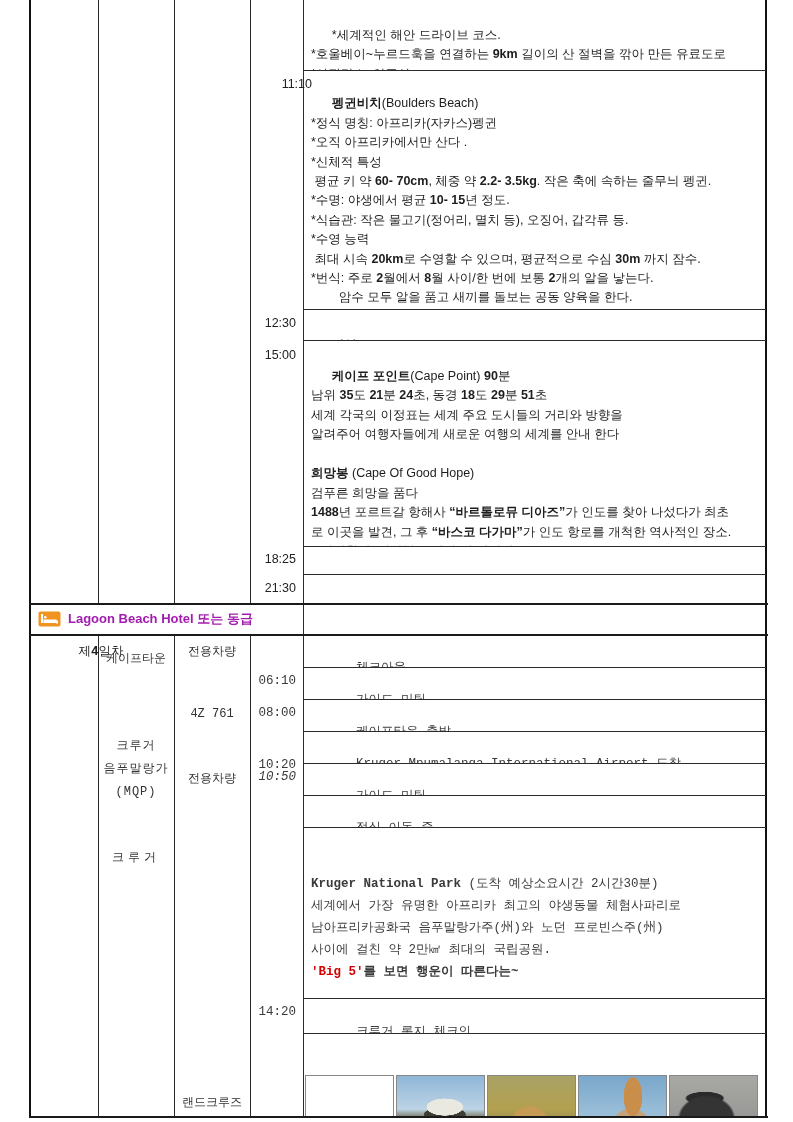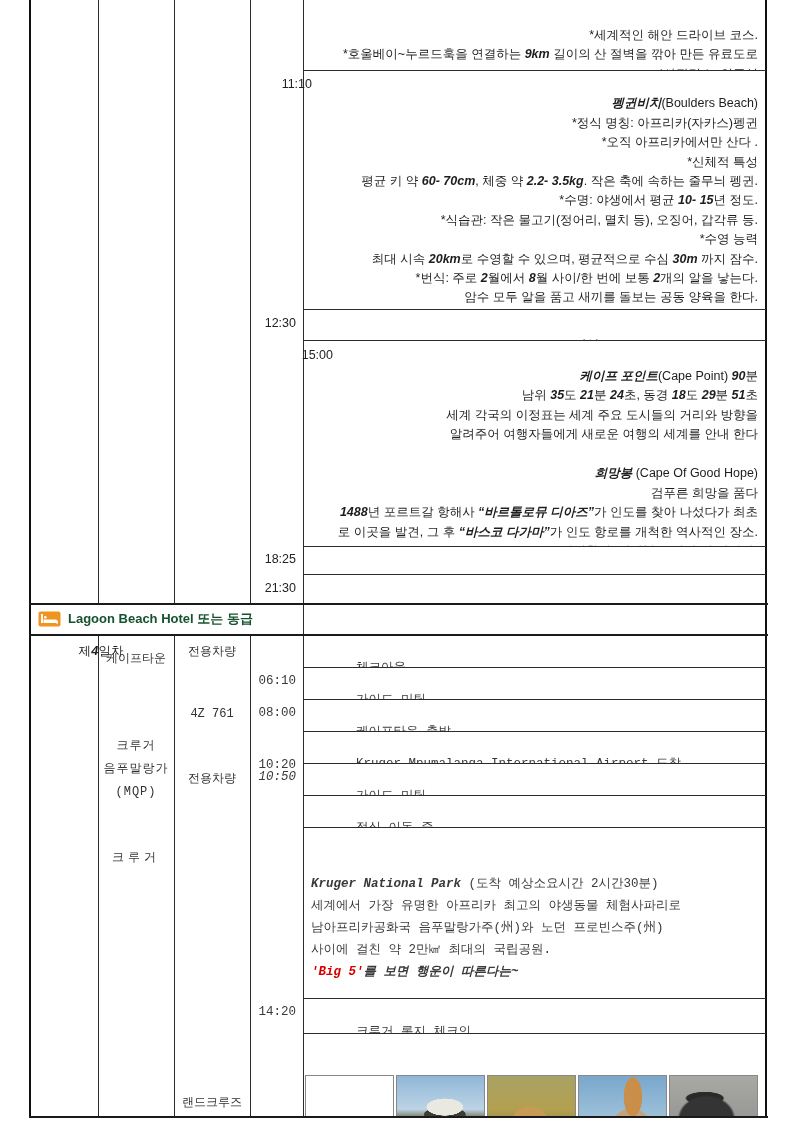"*세계적인 해안 드라이브 코스." div.desc-col { text-align: right -> none }
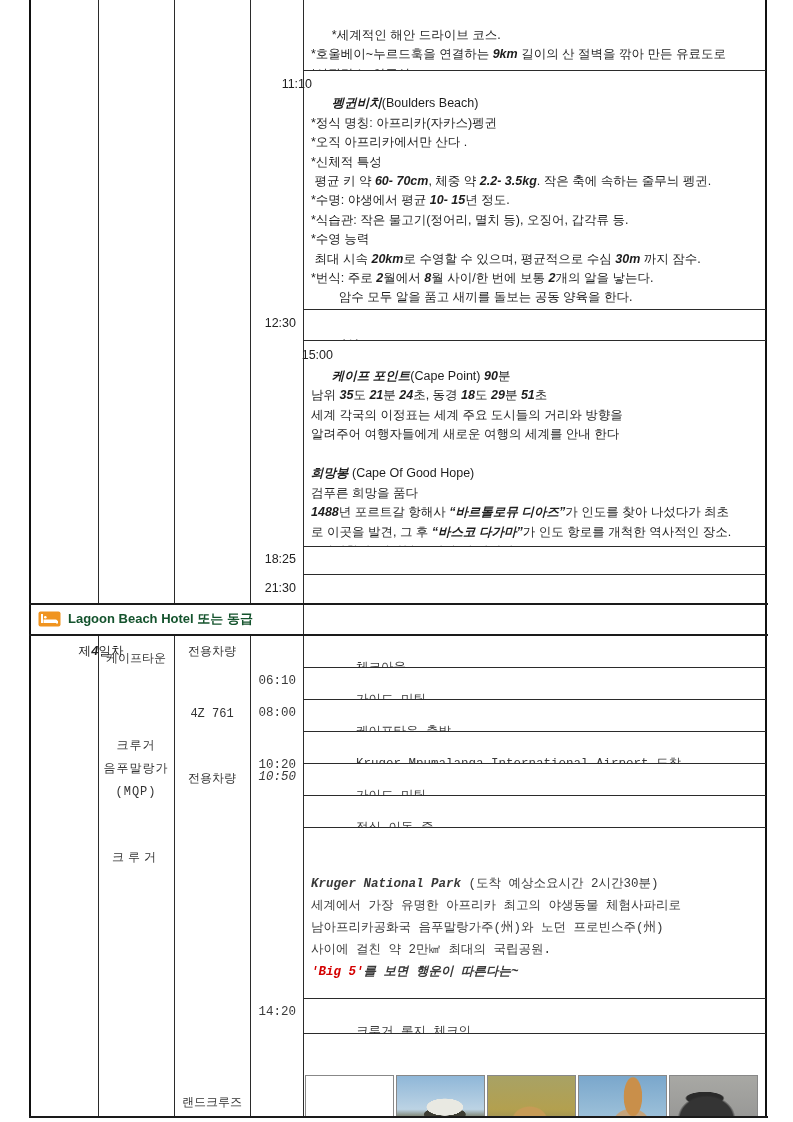"9km" .b { font-style: italic -> none }
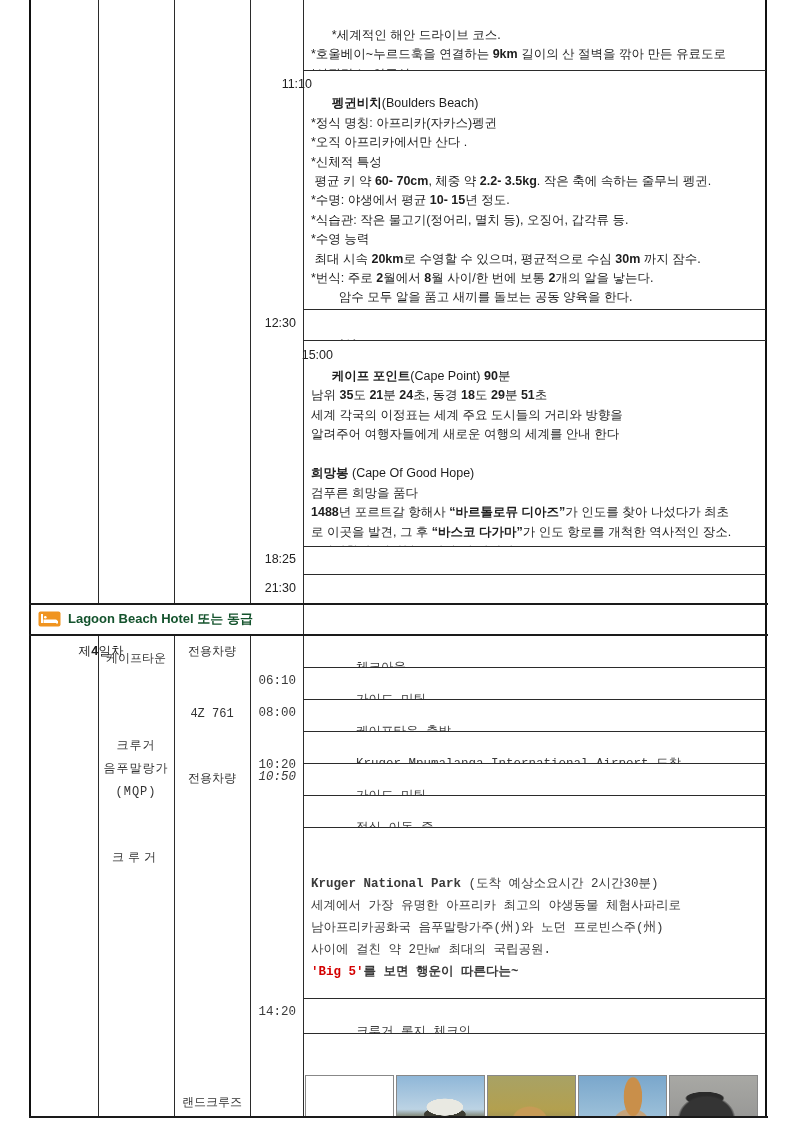"15:00" div.time { margin-left: 37px -> none }
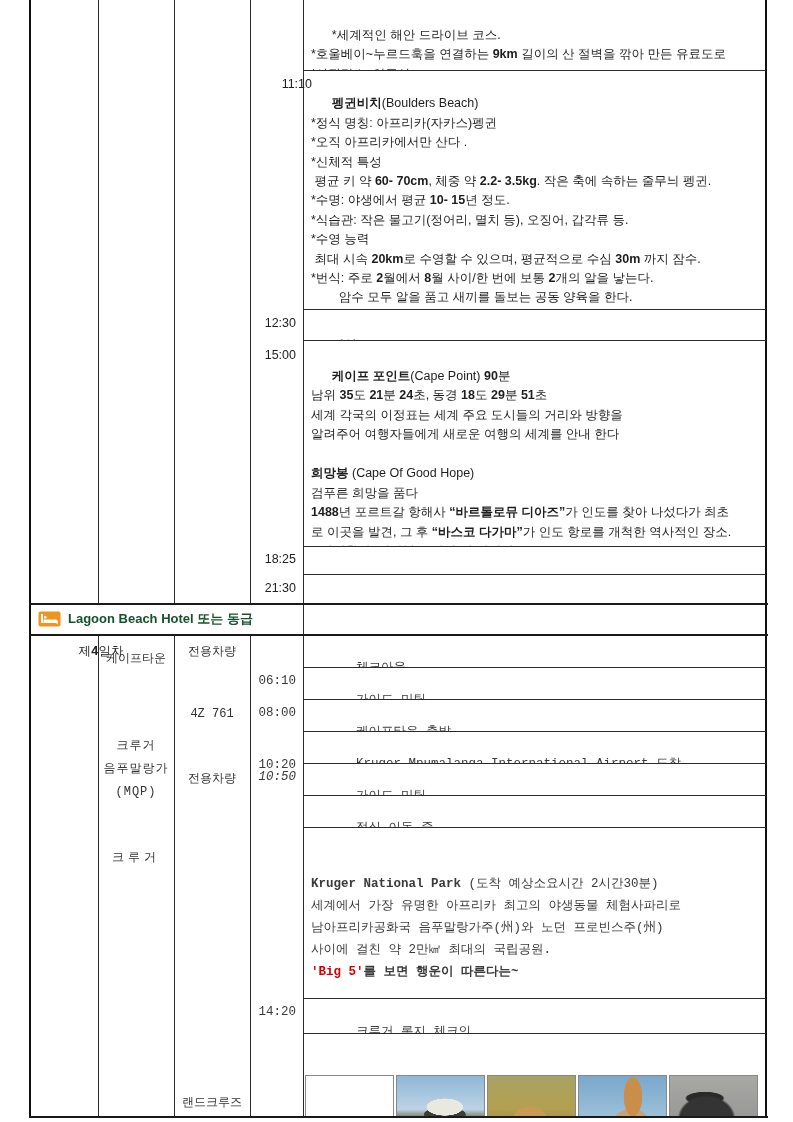"Lagoon Beach Hotel 또는 동급" .hotel-cell { color: #14532d -> #a21caf }
